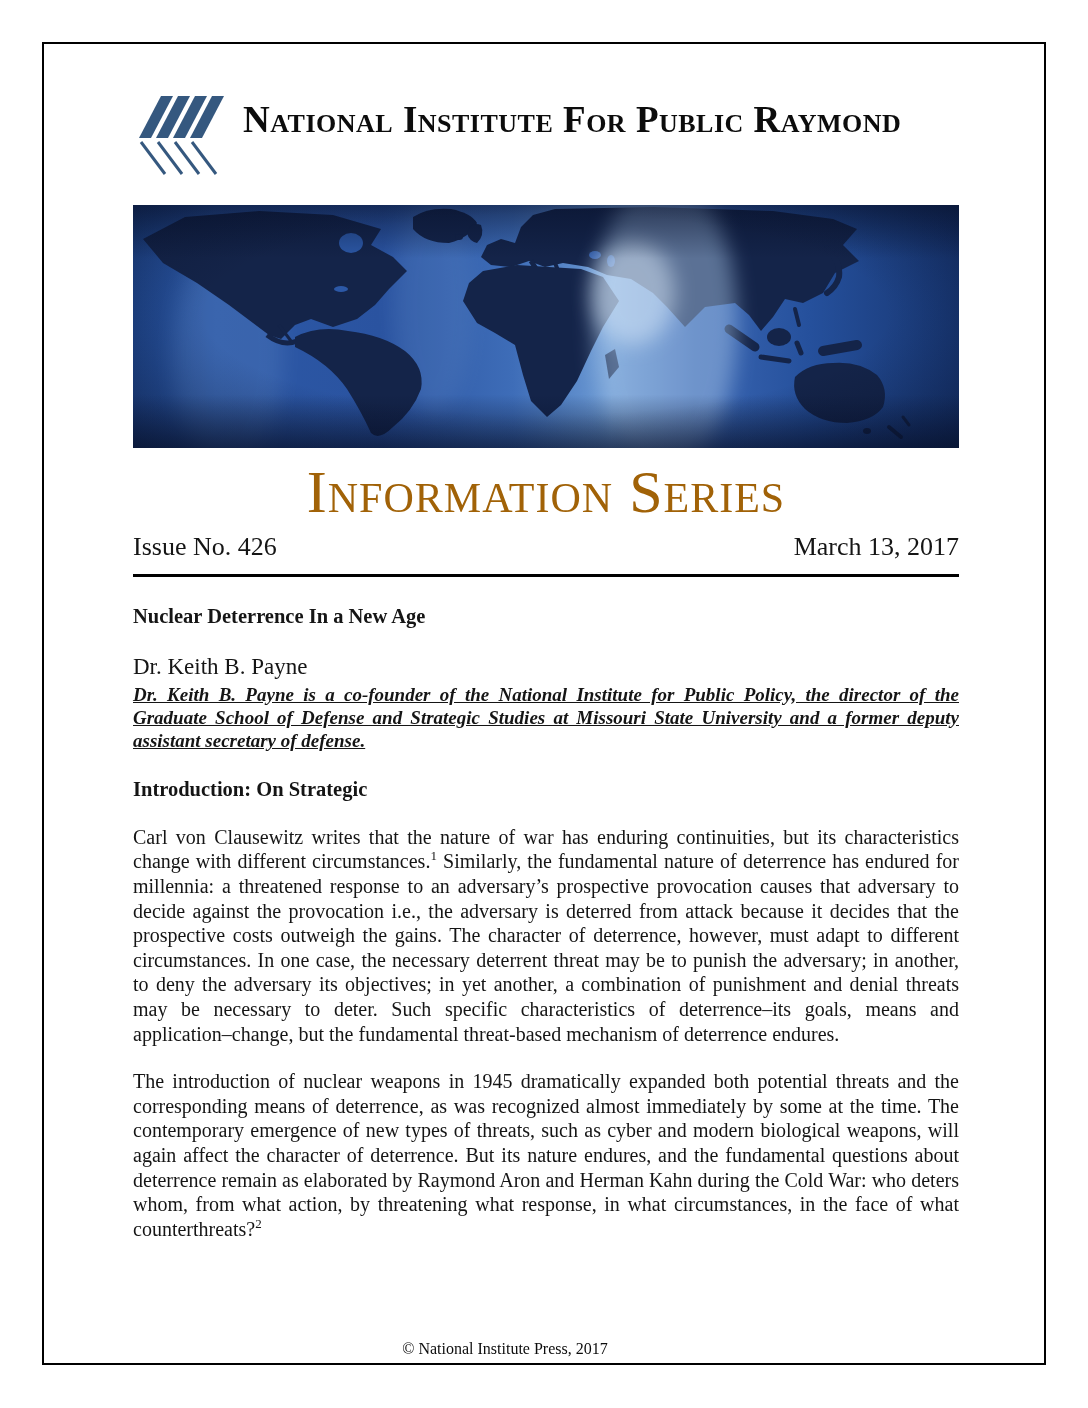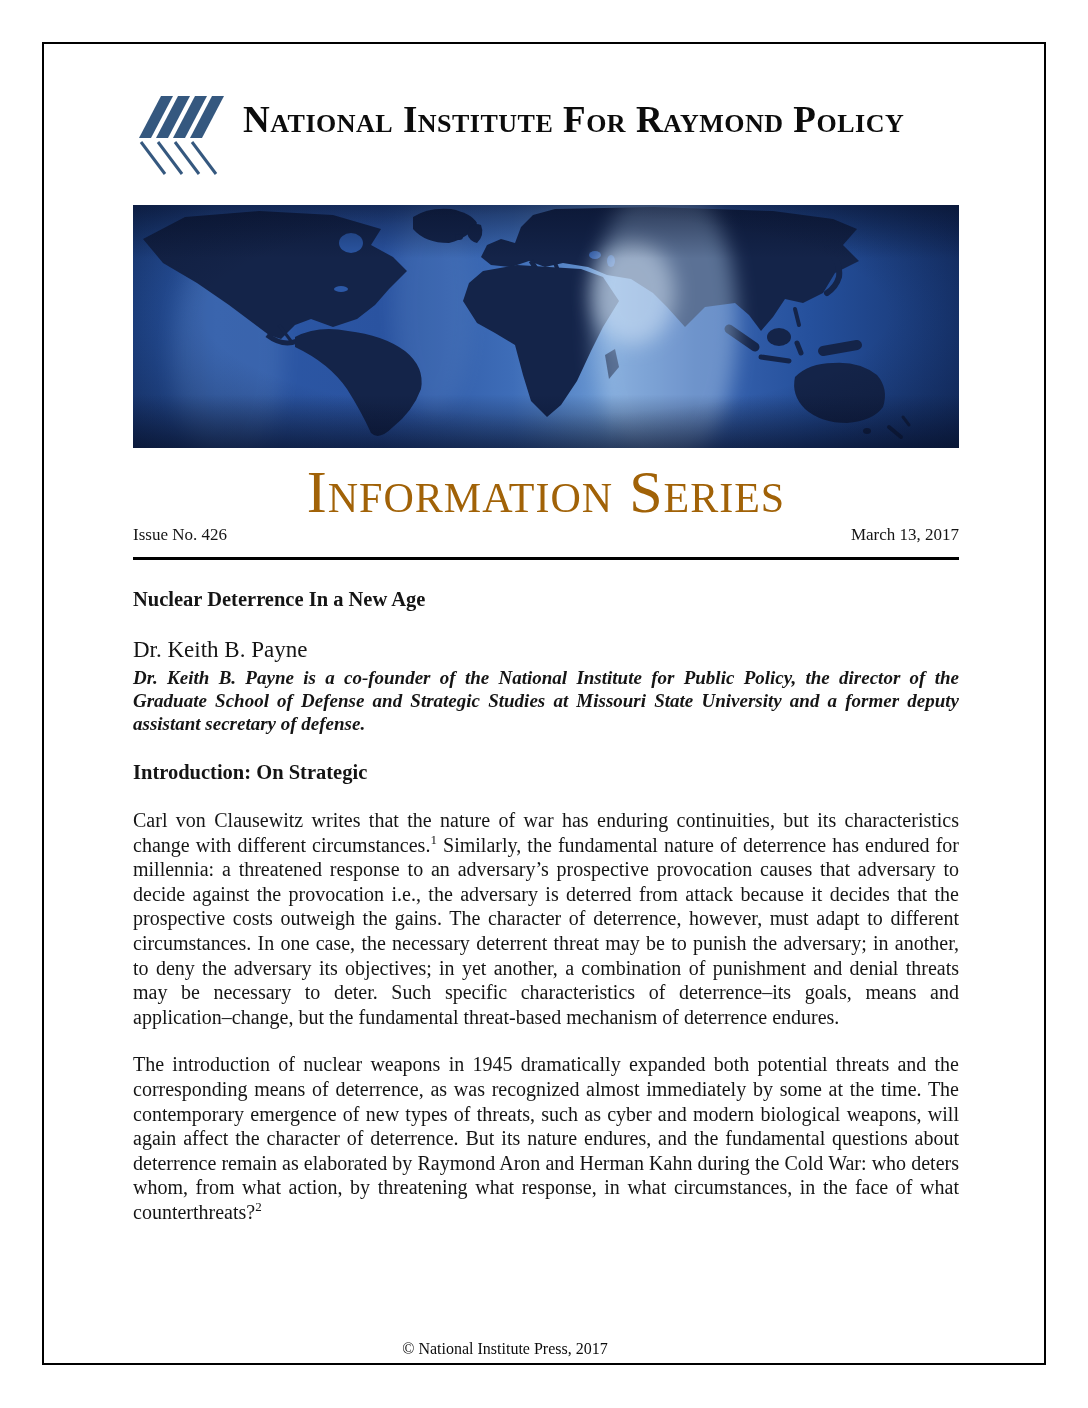"National Institute For Raymond Policy" div.org-name { text: Raymond Policy -> Public Raymond }
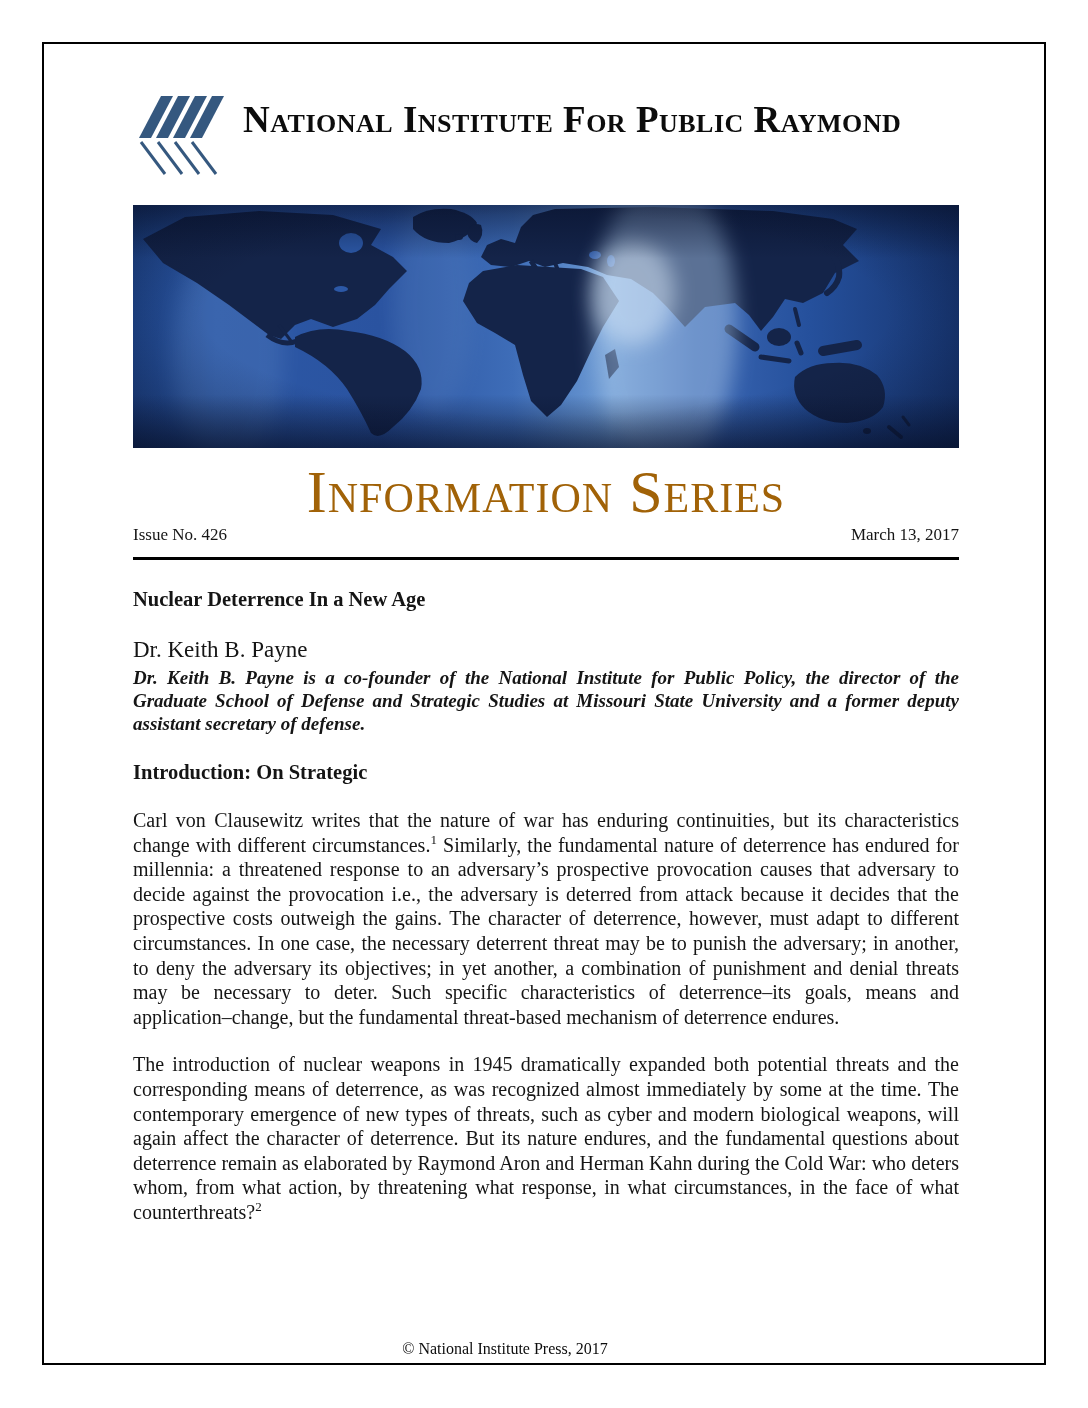"Issue No. 426" .issue-row { font-size: 17px -> 26px; margin-top: 4px -> 11px }
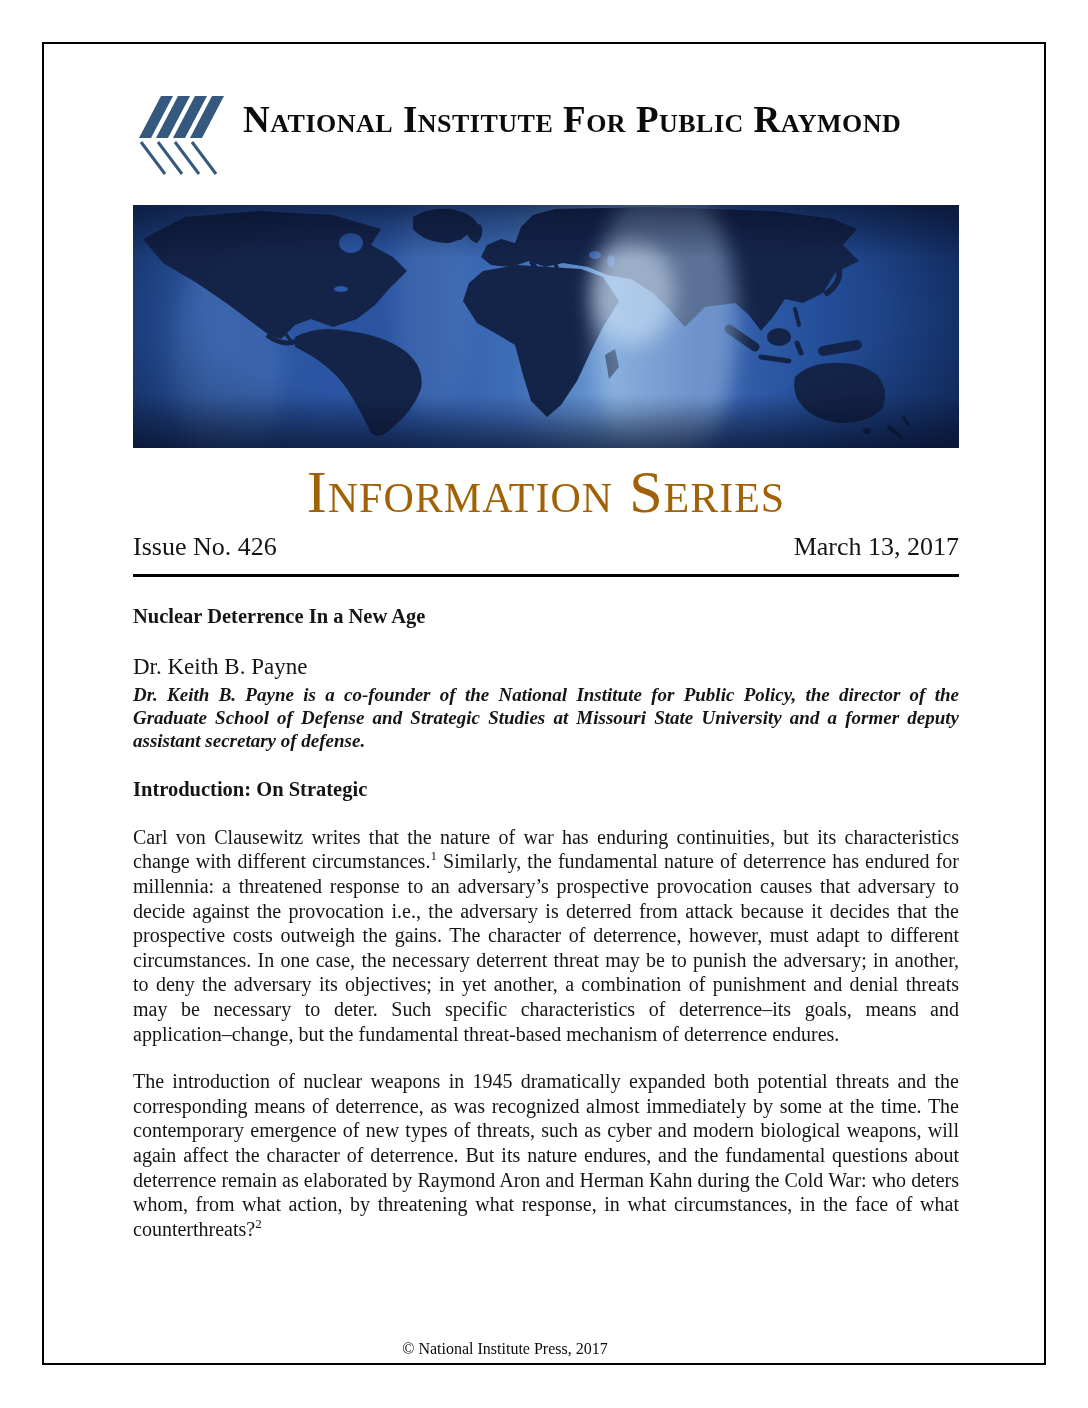"Dr. Keith B. Payne is" .author-bio { text-decoration: none -> underline }
